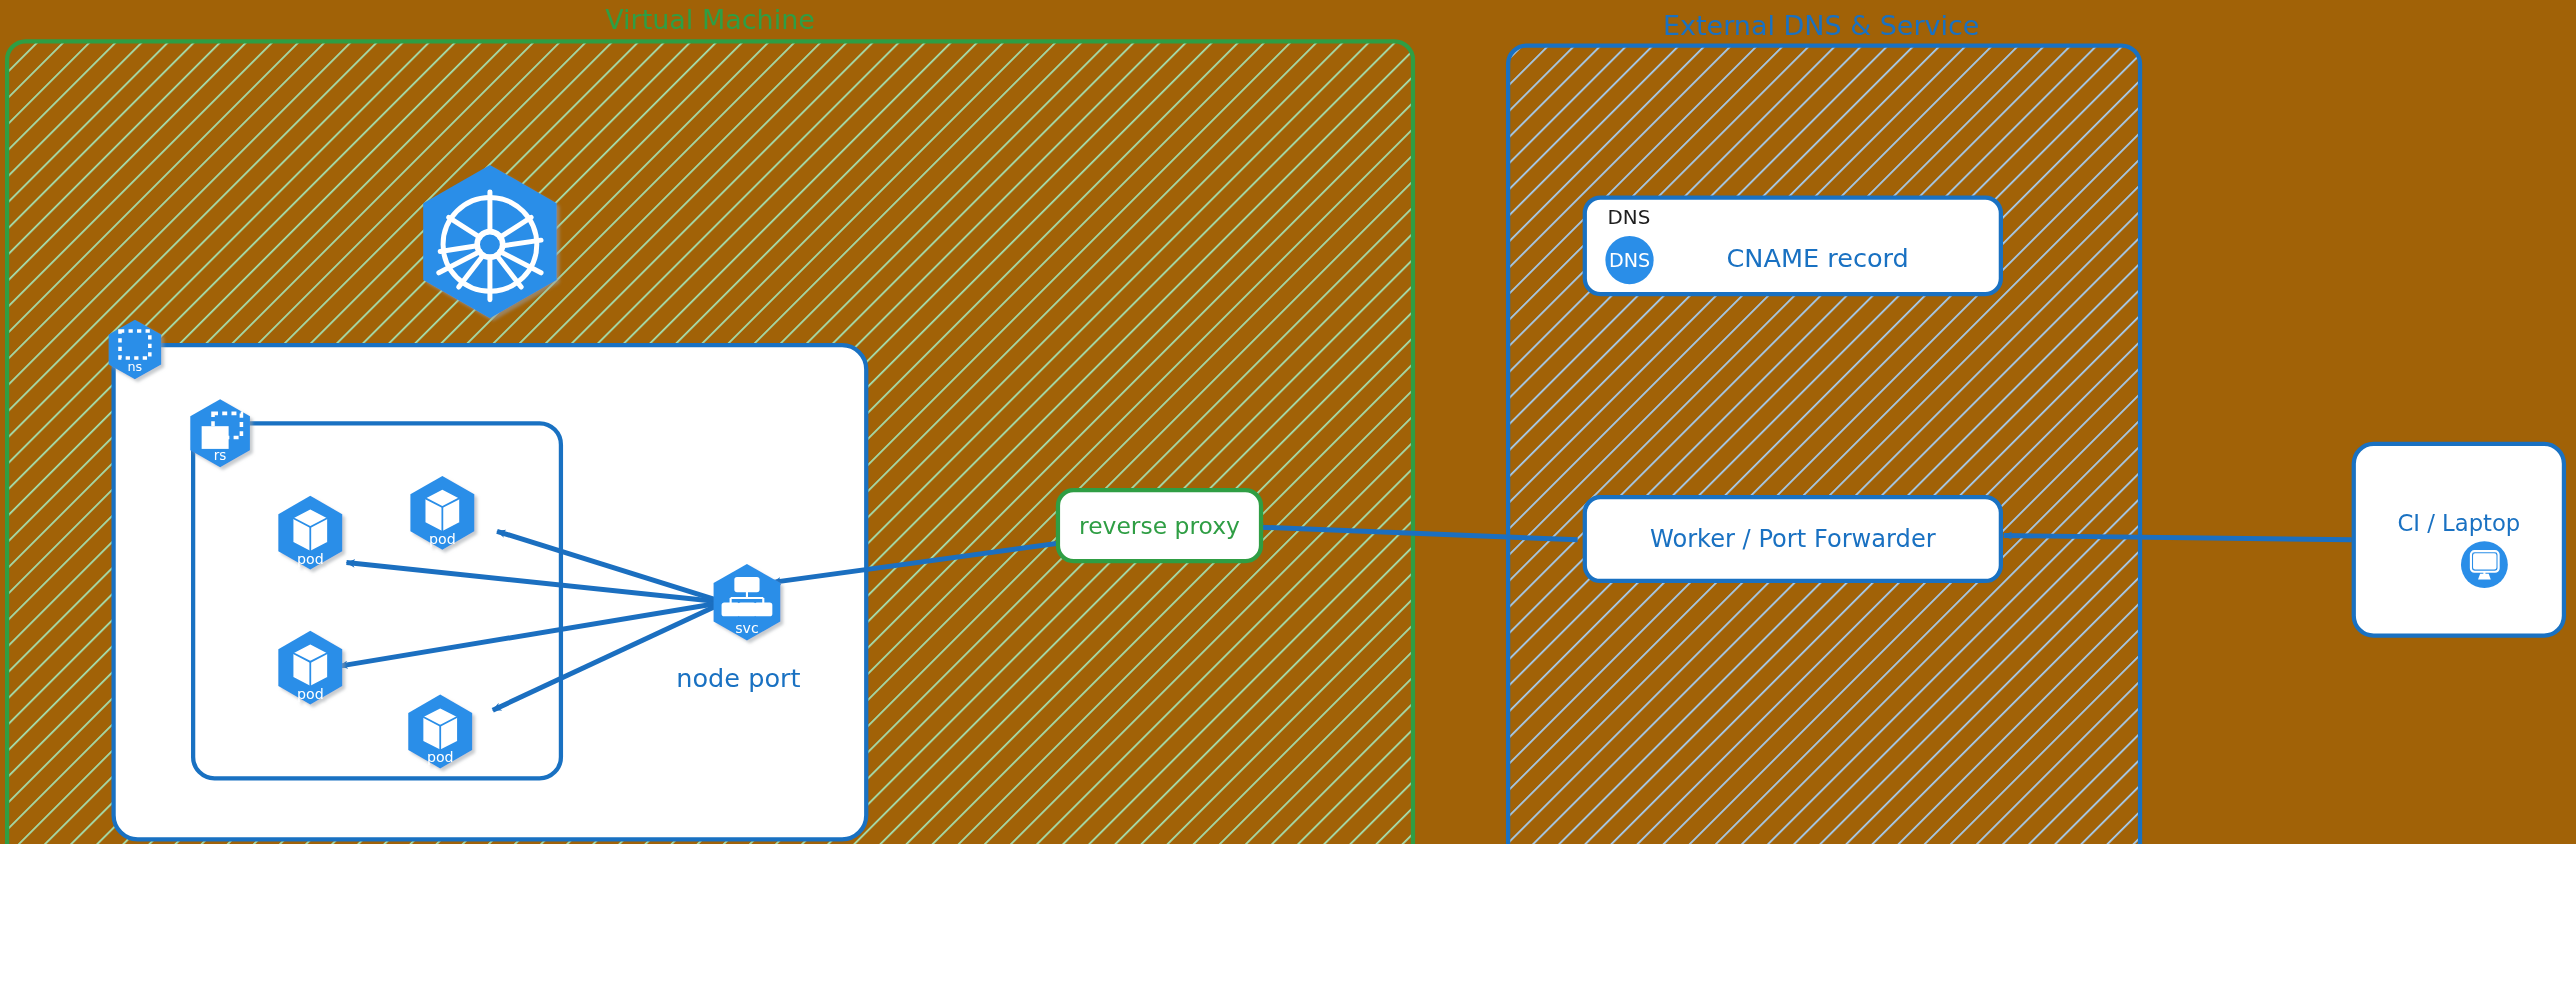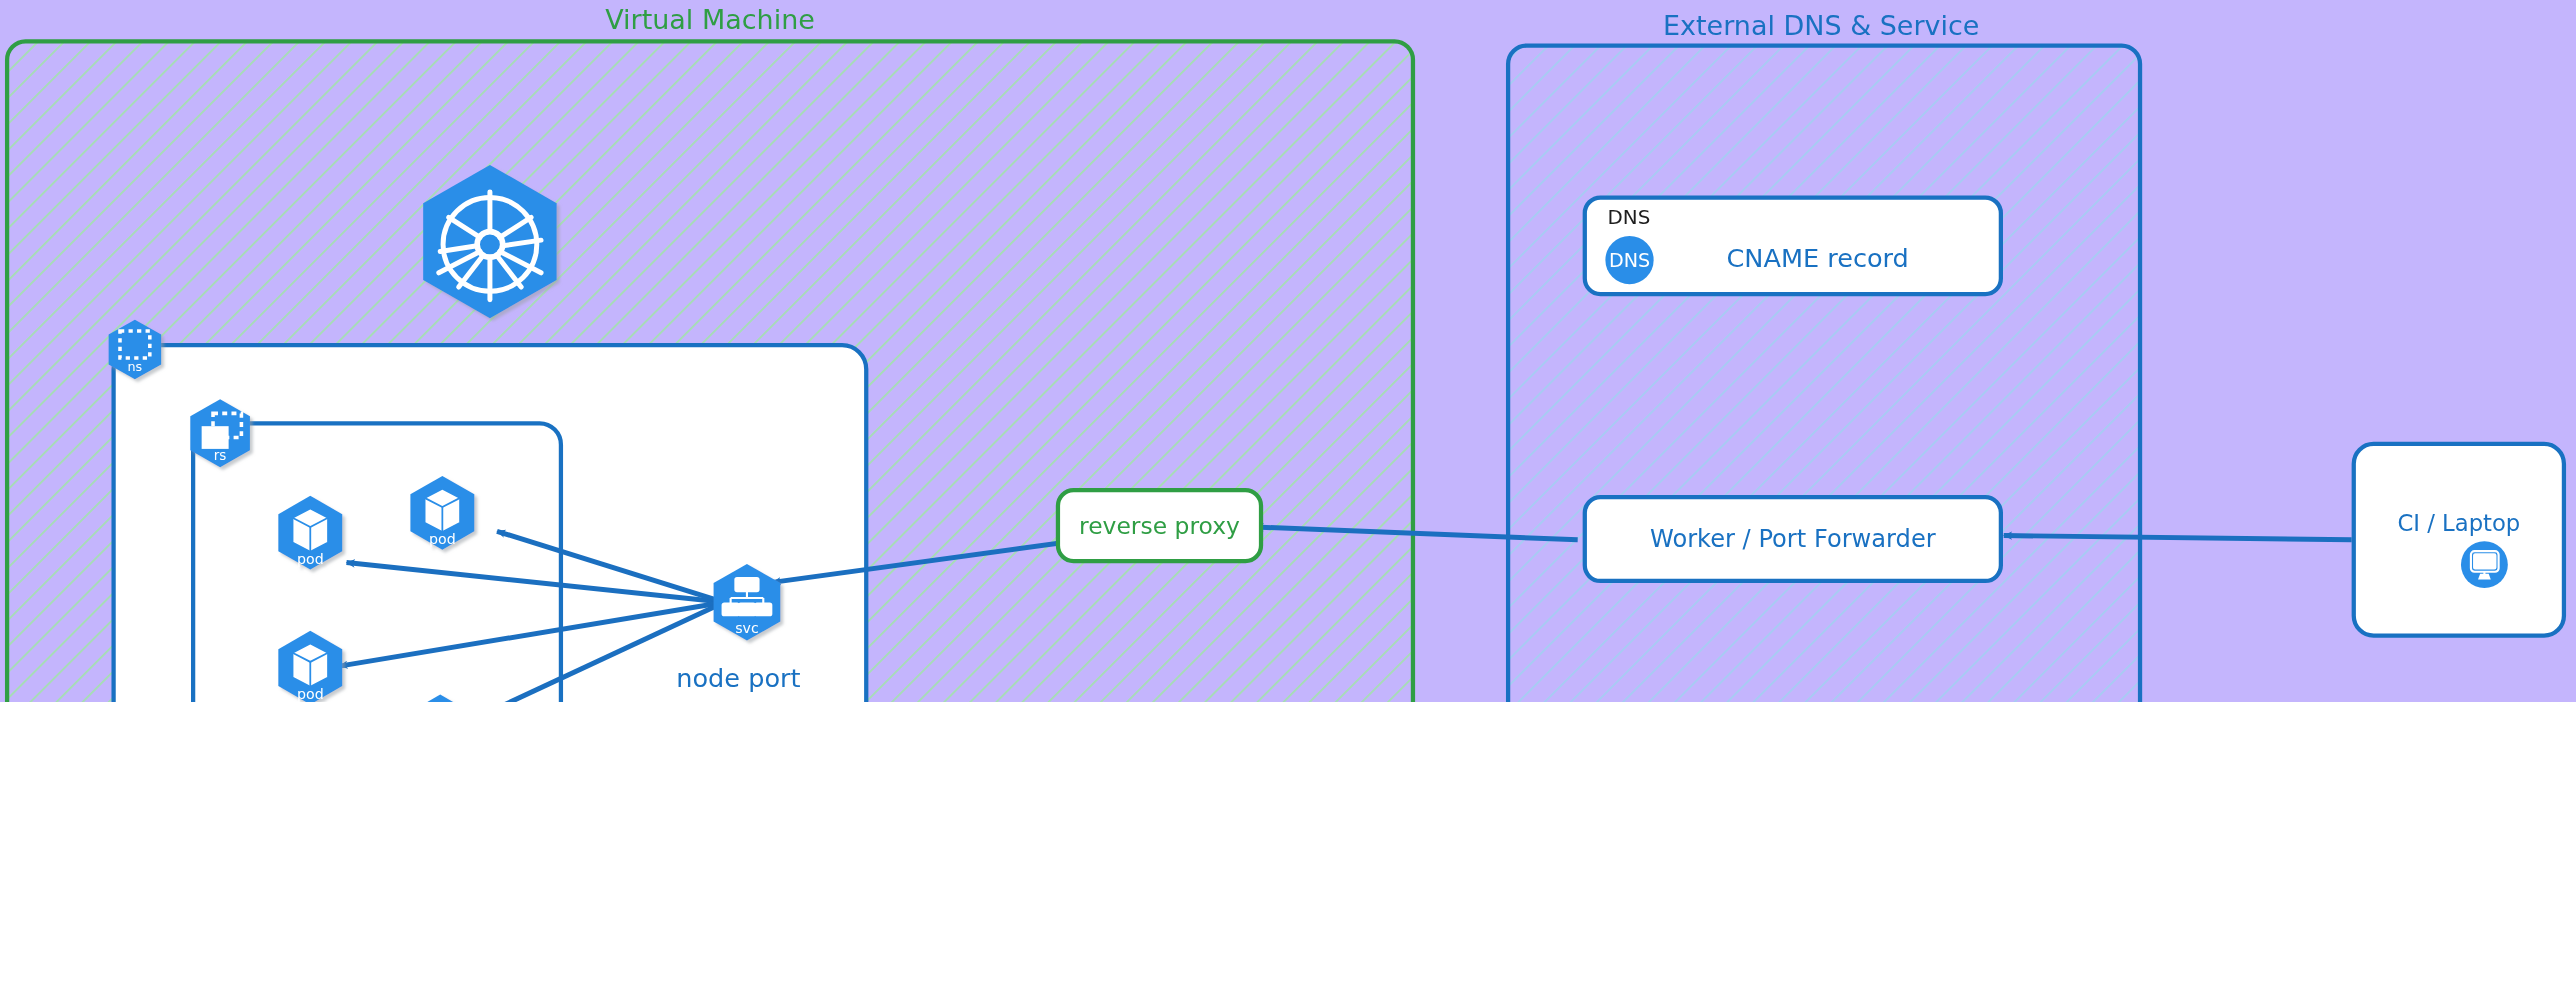"Virtual Machine" #canvas { background: #c4b5fd -> #a16207; height: 702px -> 844px }
